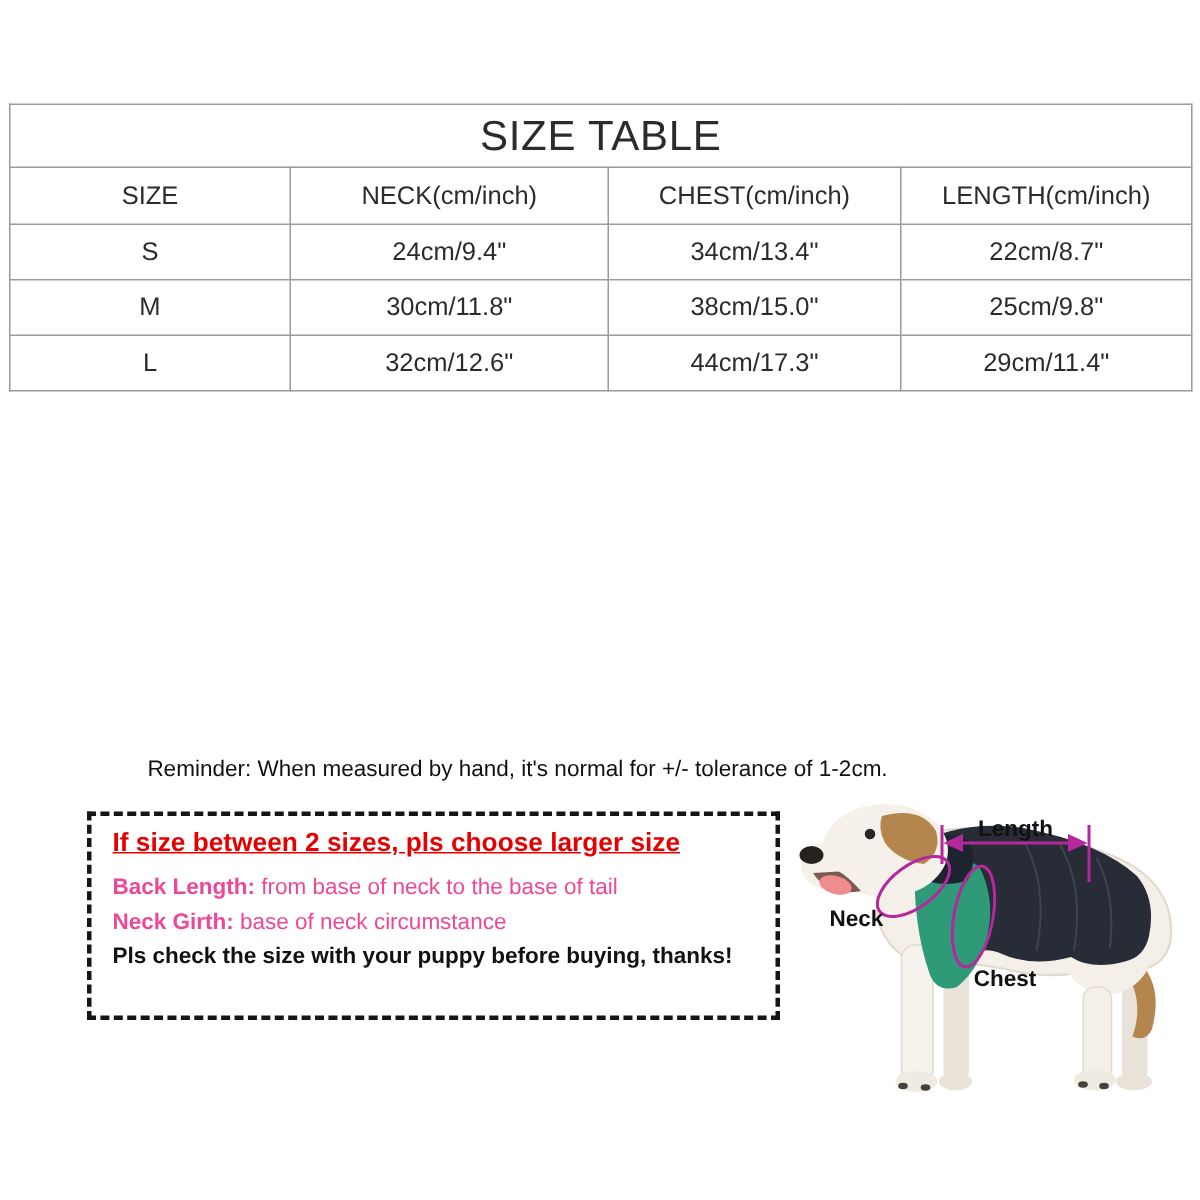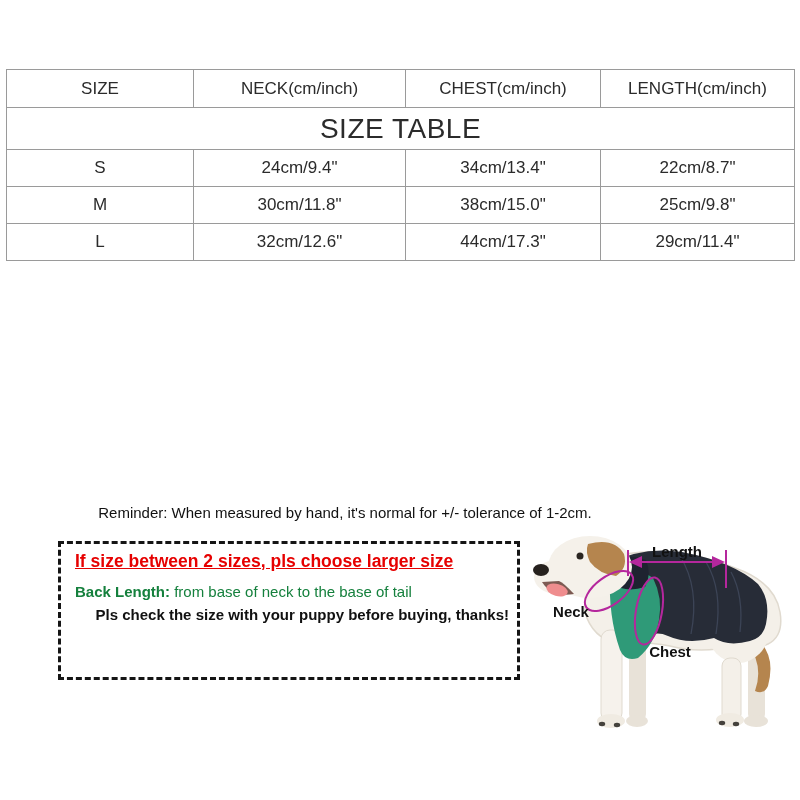"SIZE" tr { order: before "SIZE TABLE" -> after "SIZE TABLE" }
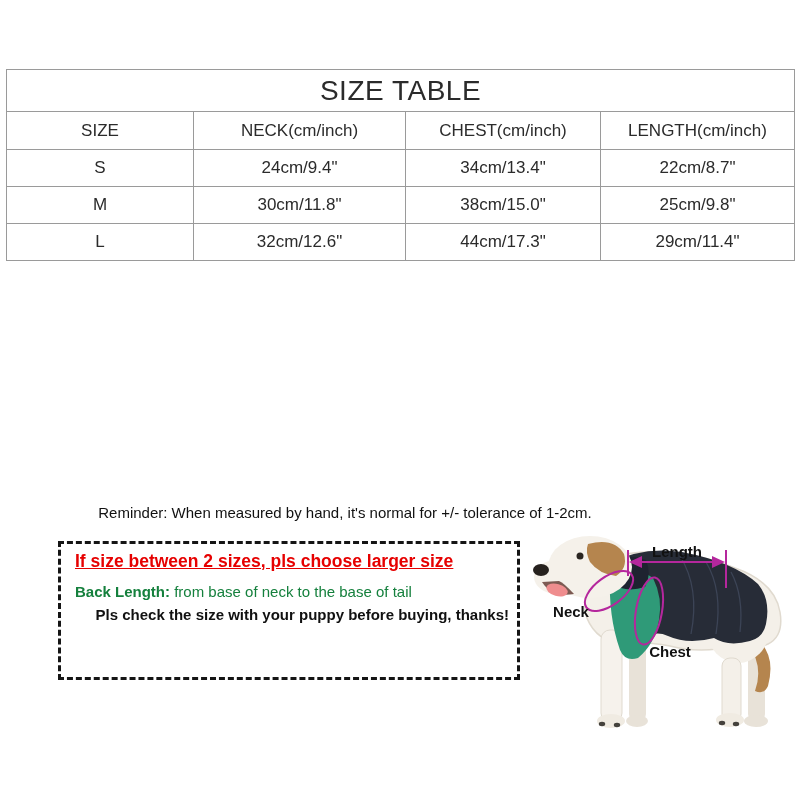"Back Length: from base of" .note-line { color: #15803d -> #ec4899 }
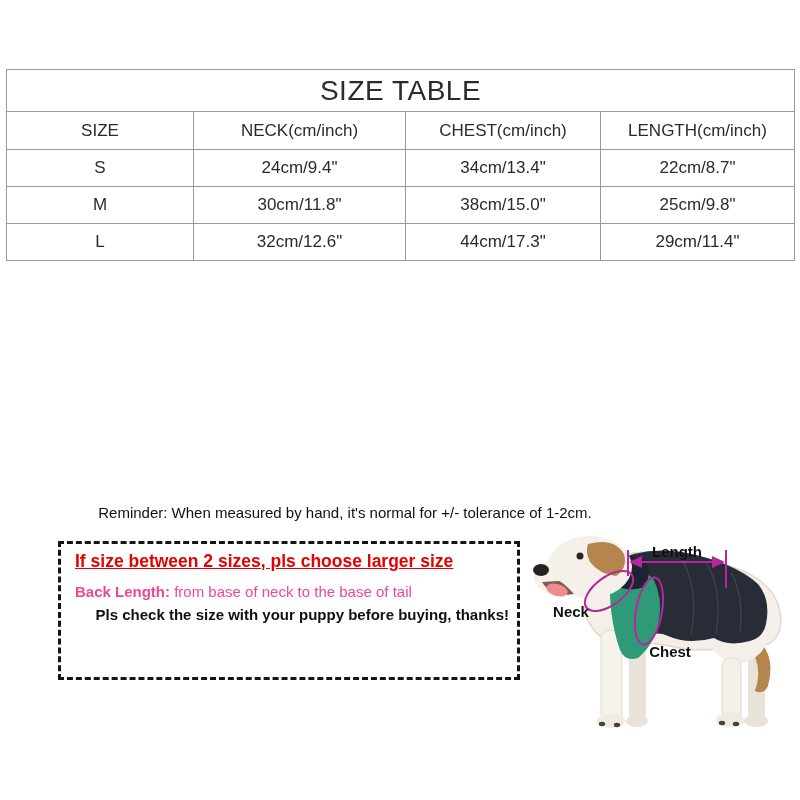"Neck Girth: base of neck" div.note-line { html: none -> <div><b>Neck Girth:</b><span> base of neck circumstance</span></div> }
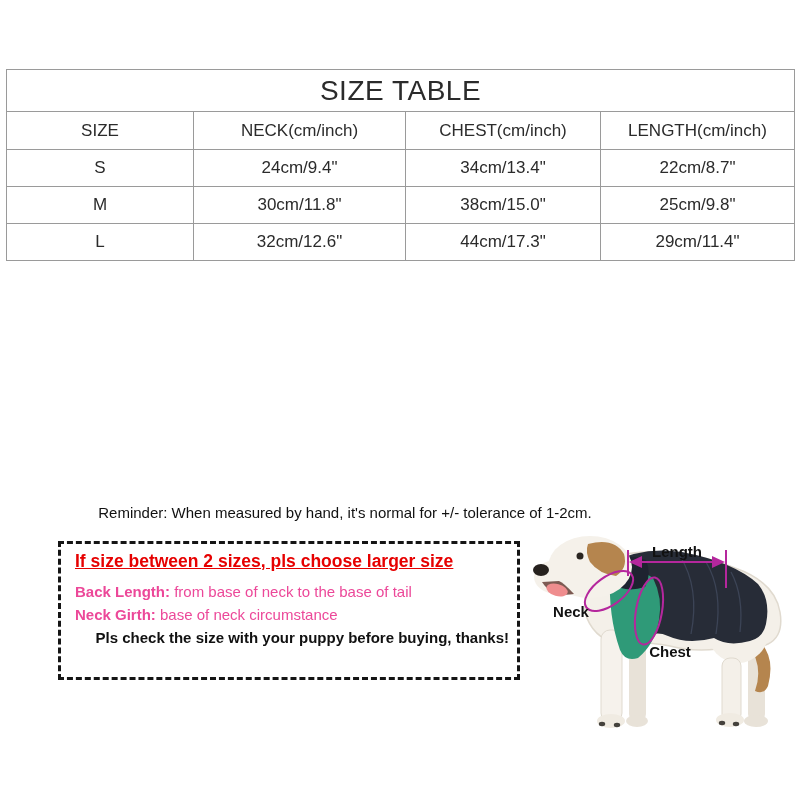"Pls check the size with" .note-footer { text-align: right -> none }
